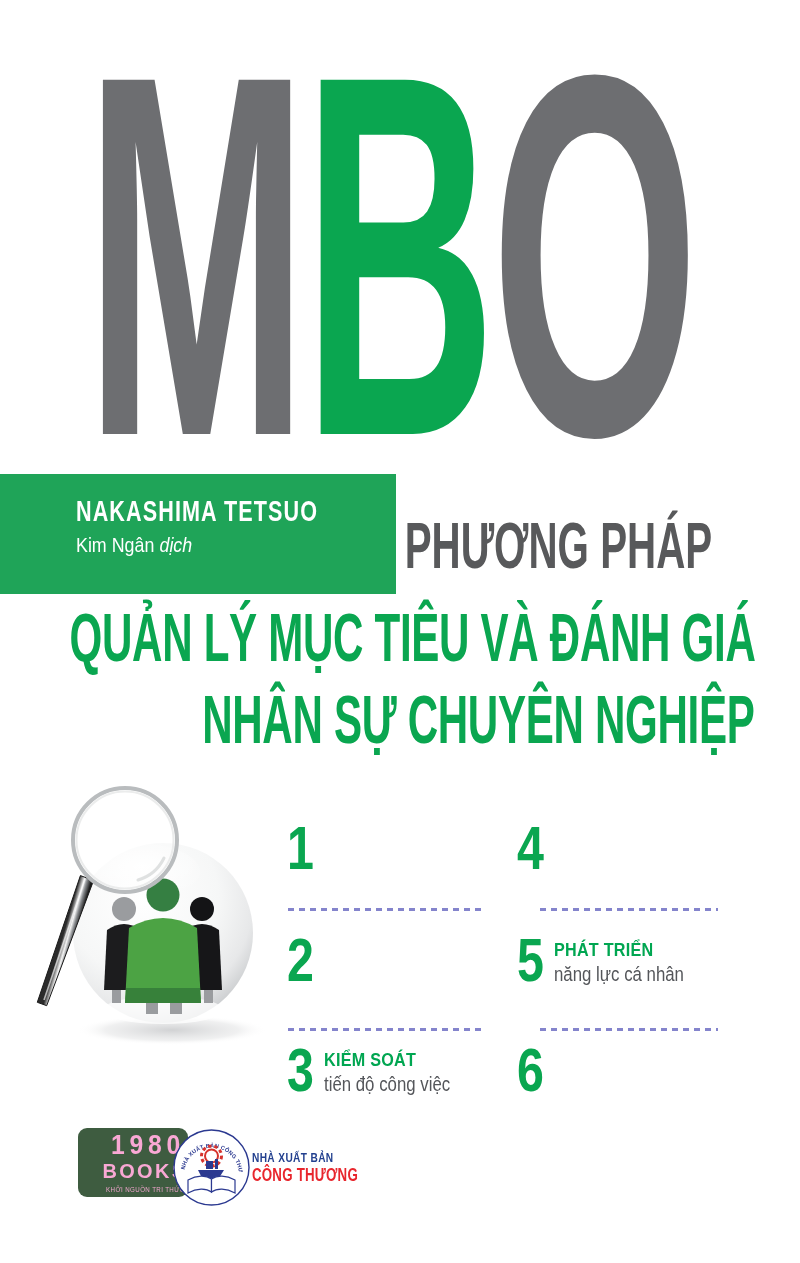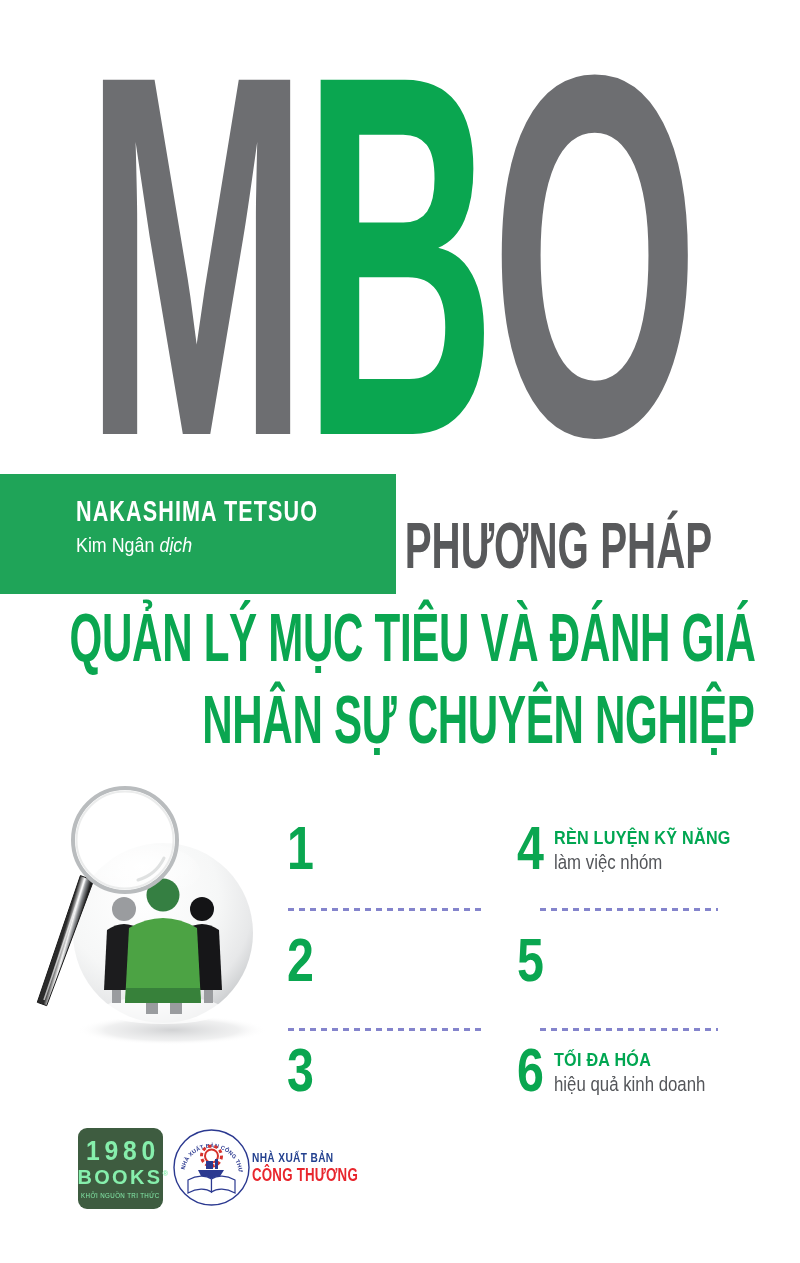"RÈN LUYỆN KỸ NĂNG" div { html: <div> <div>RÈN LUYỆN KỸ NĂNG</div> <div>làm việc nhóm</div> </div> -> none }
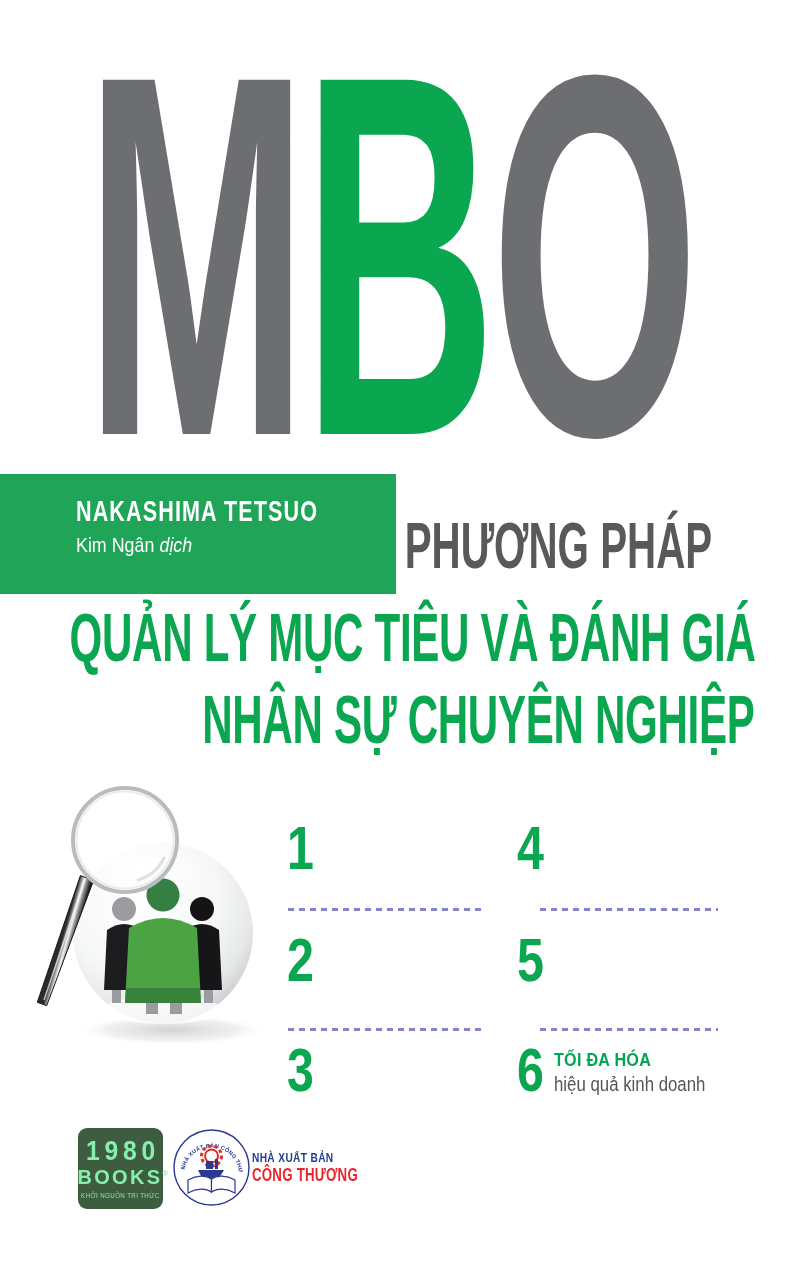"PHÁT TRIỂN" div { html: none -> <div> <div>PHÁT TRIỂN</div> <div>năng lực cá nhân</div> </div> }
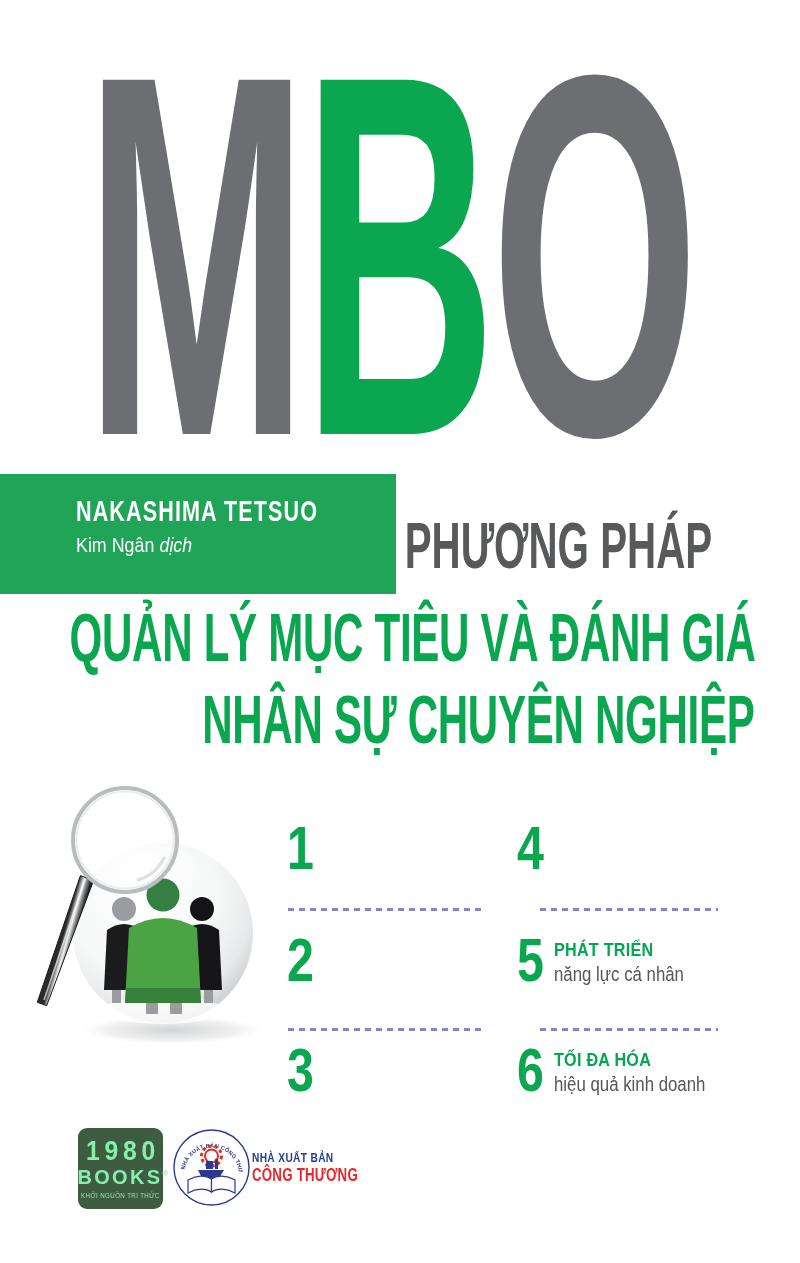"KIỂM SOÁT" div { html: none -> <div> <div>KIỂM SOÁT</div> <div>tiến độ công việc</div> </div> }
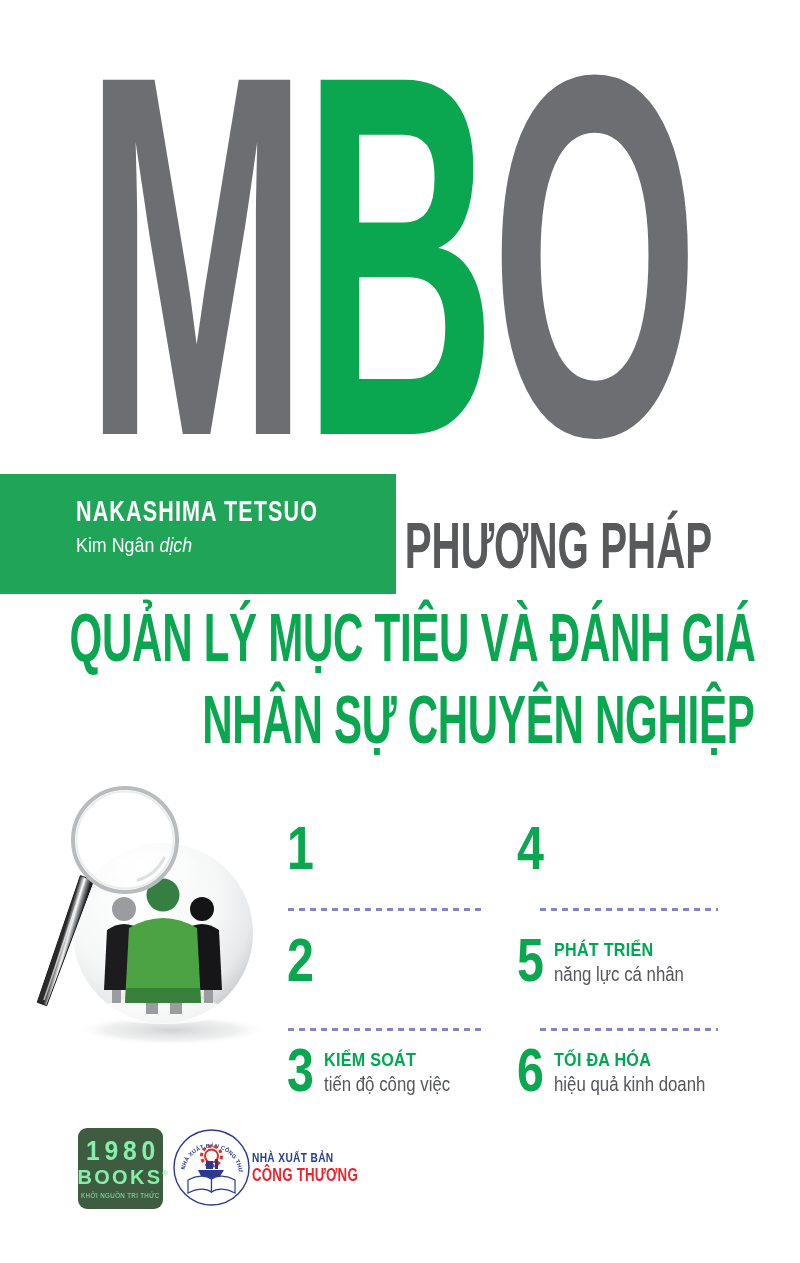"TỐI ĐA HÓA" div { html: <div> <div>TỐI ĐA HÓA</div> <div>hiệu quả kinh doanh</div> </div> -> none }
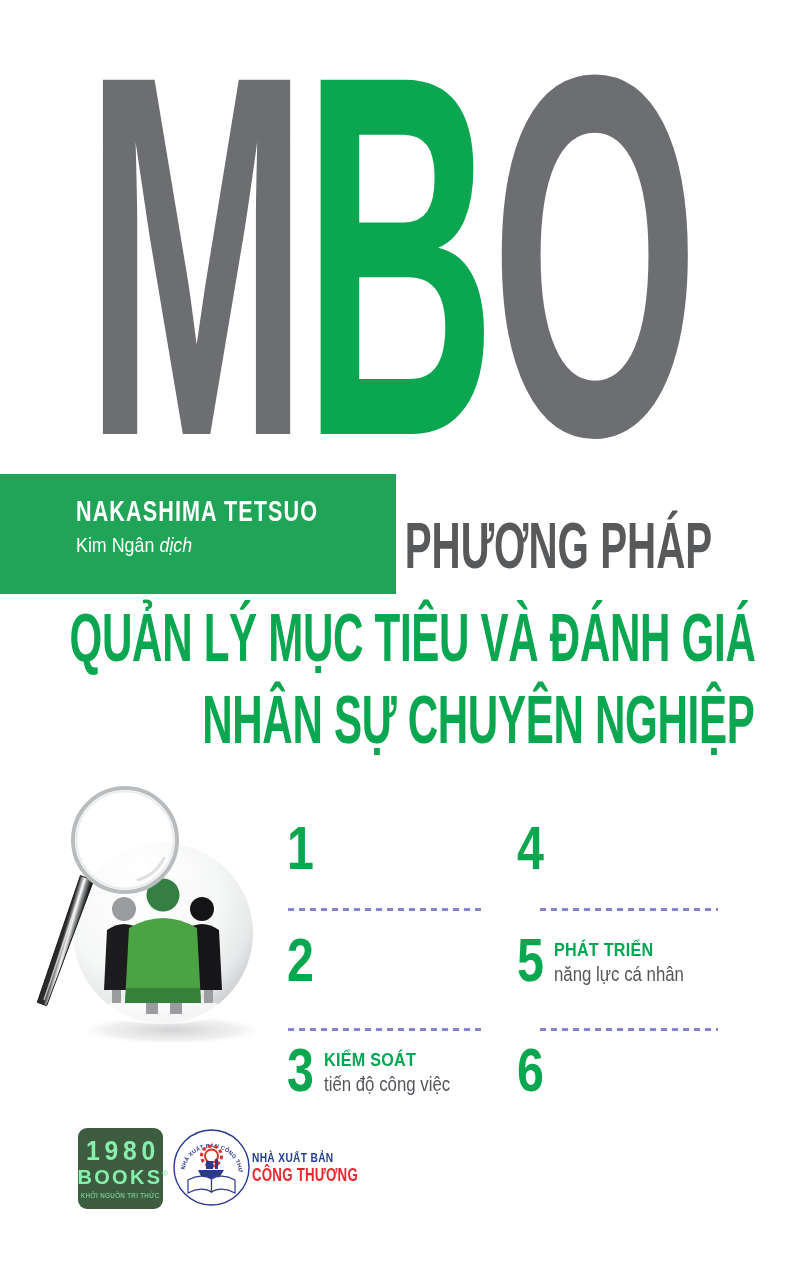"1980" .books-logo { color: #86efac -> #f9a8d4; height: 81px -> 69px; padding-left: none -> 25px }
